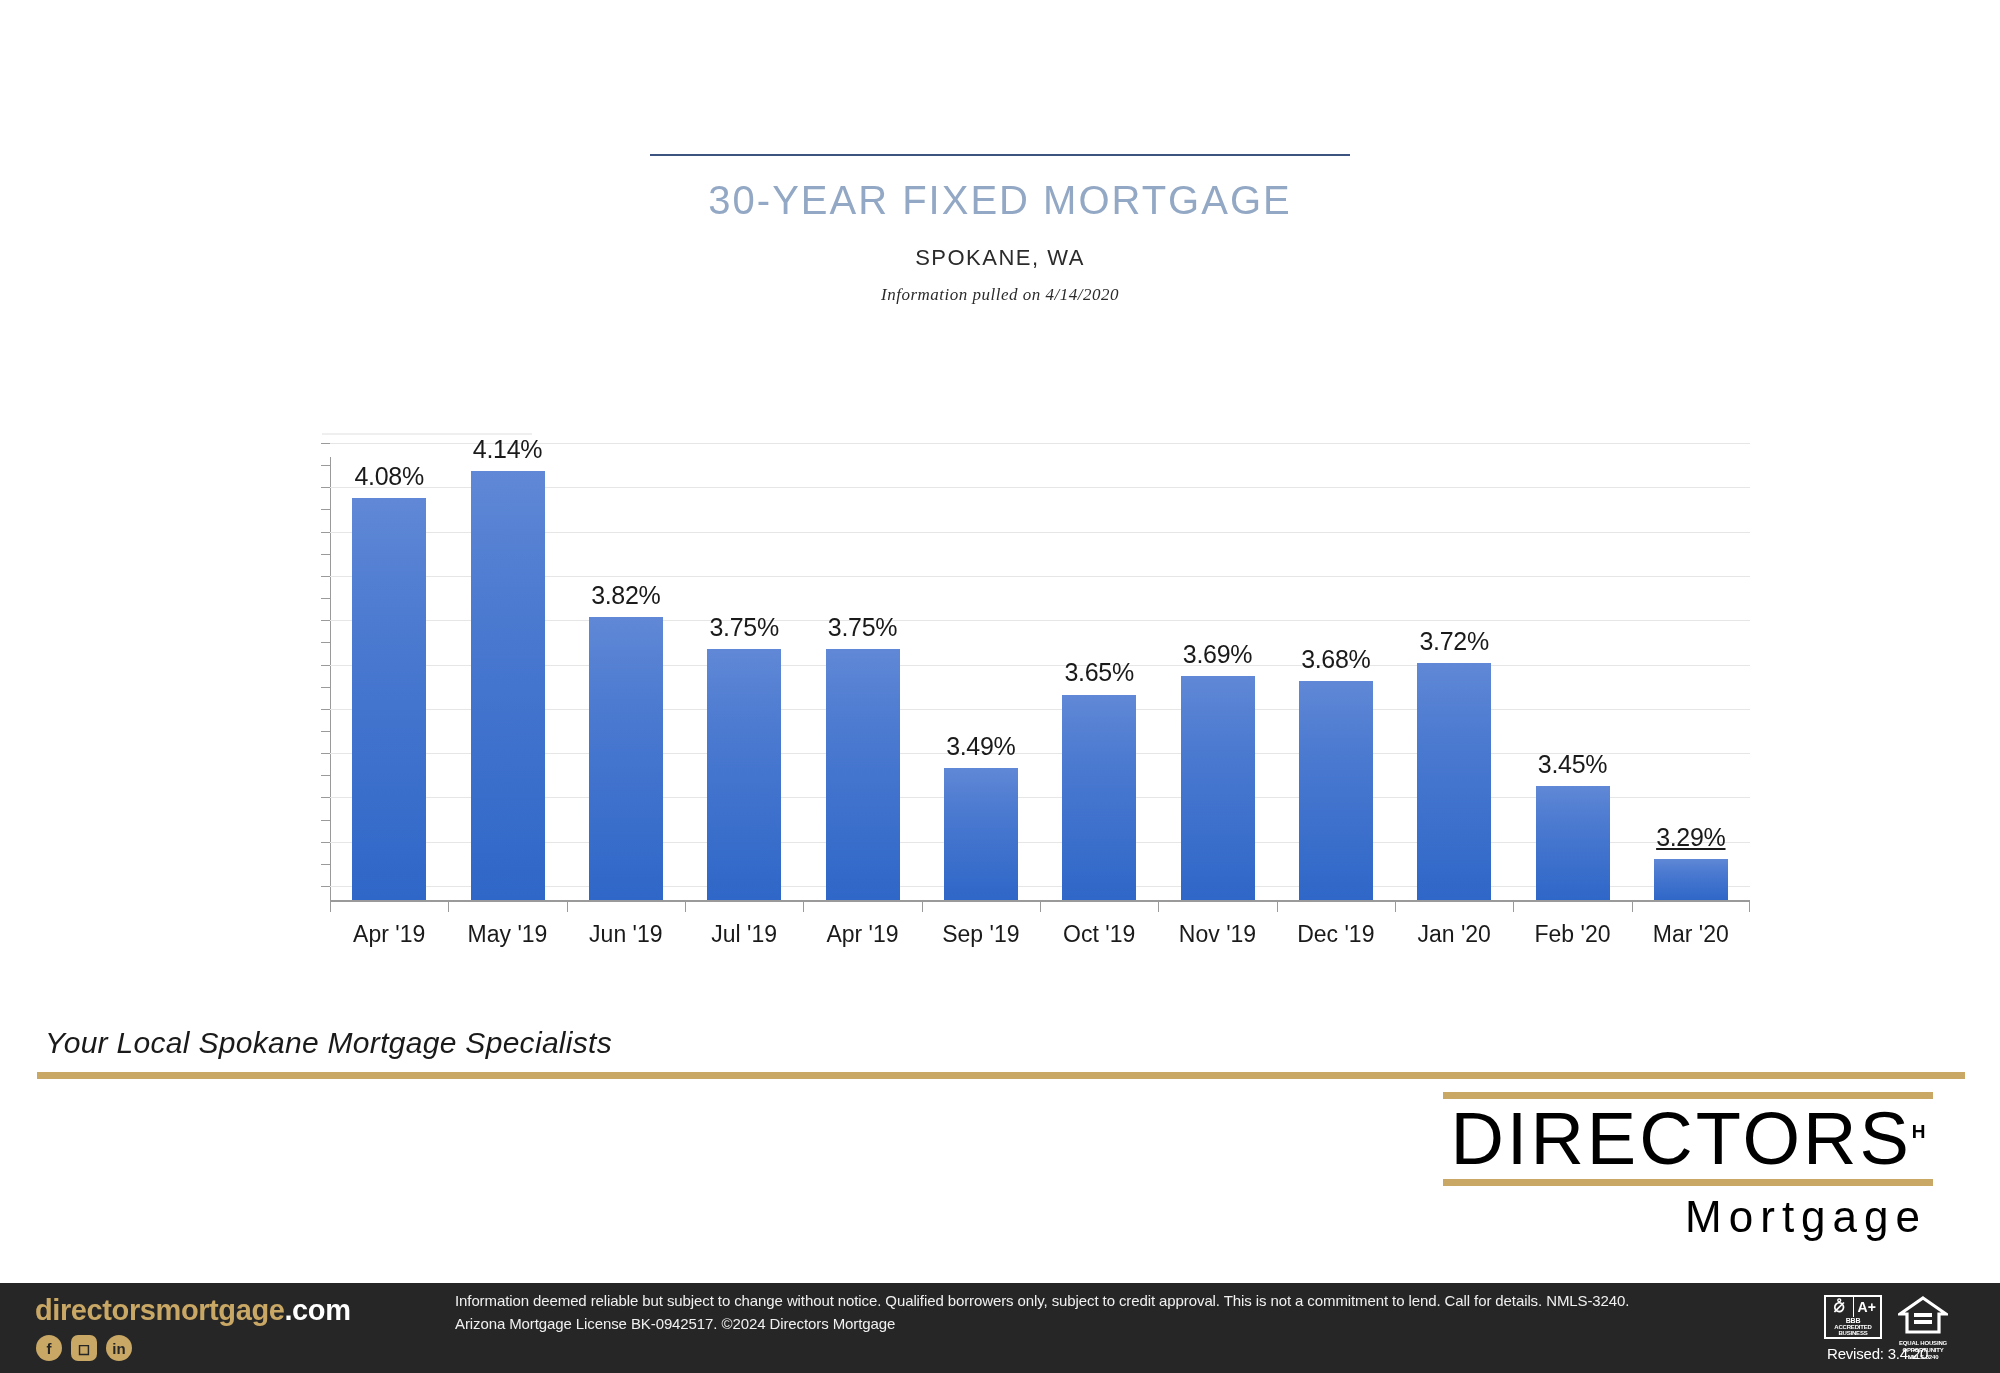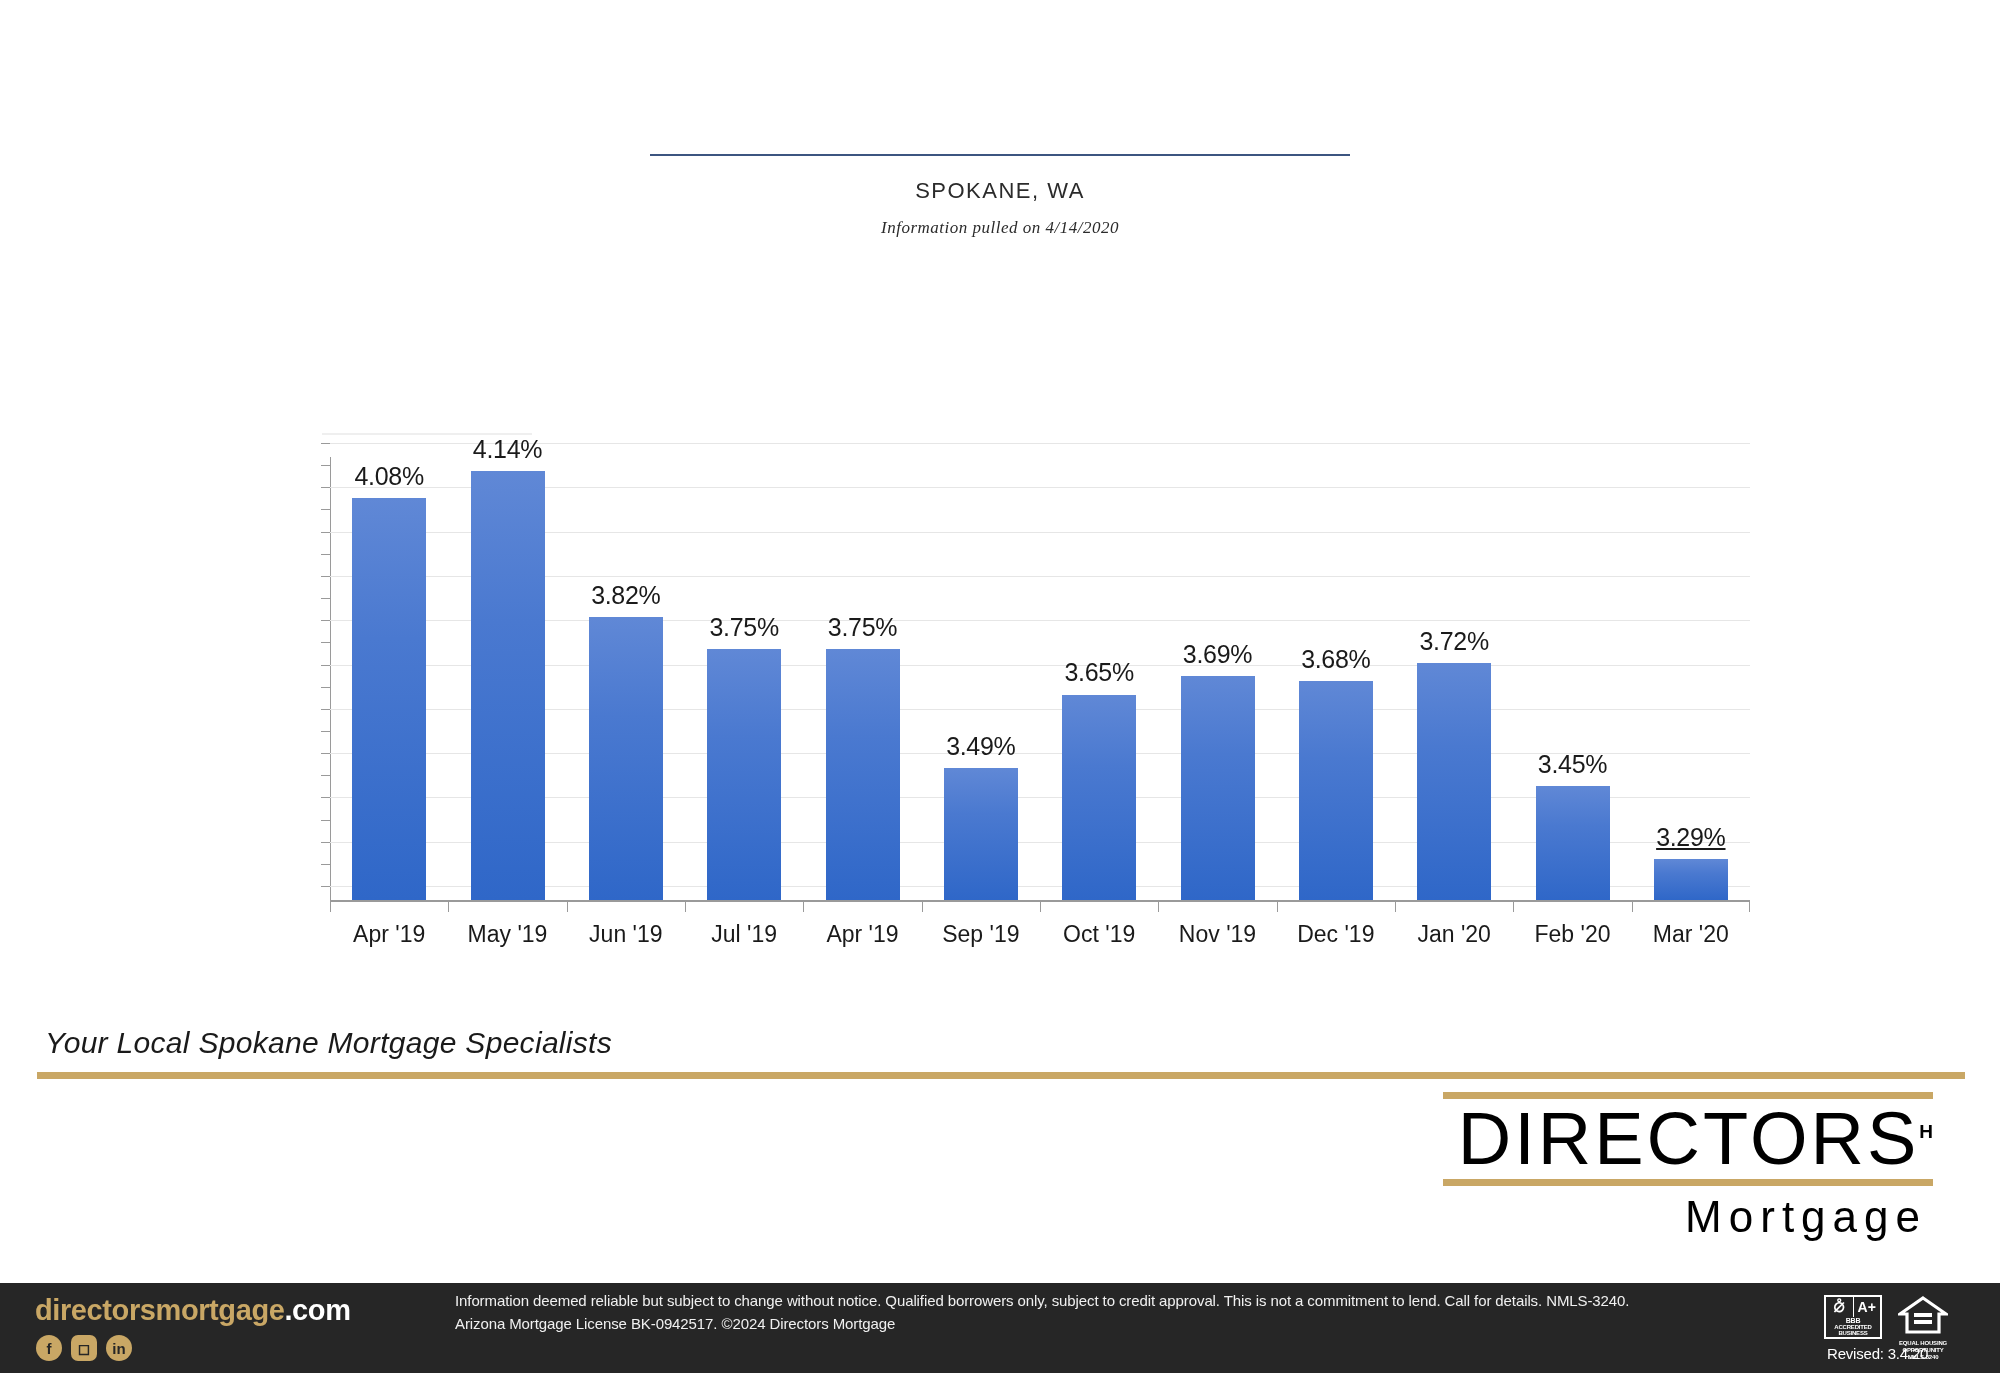"30-YEAR FIXED MORTGAGE" div.sub-title { html: none -> <div>30-YEAR FIXED MORTGAGE</div> }
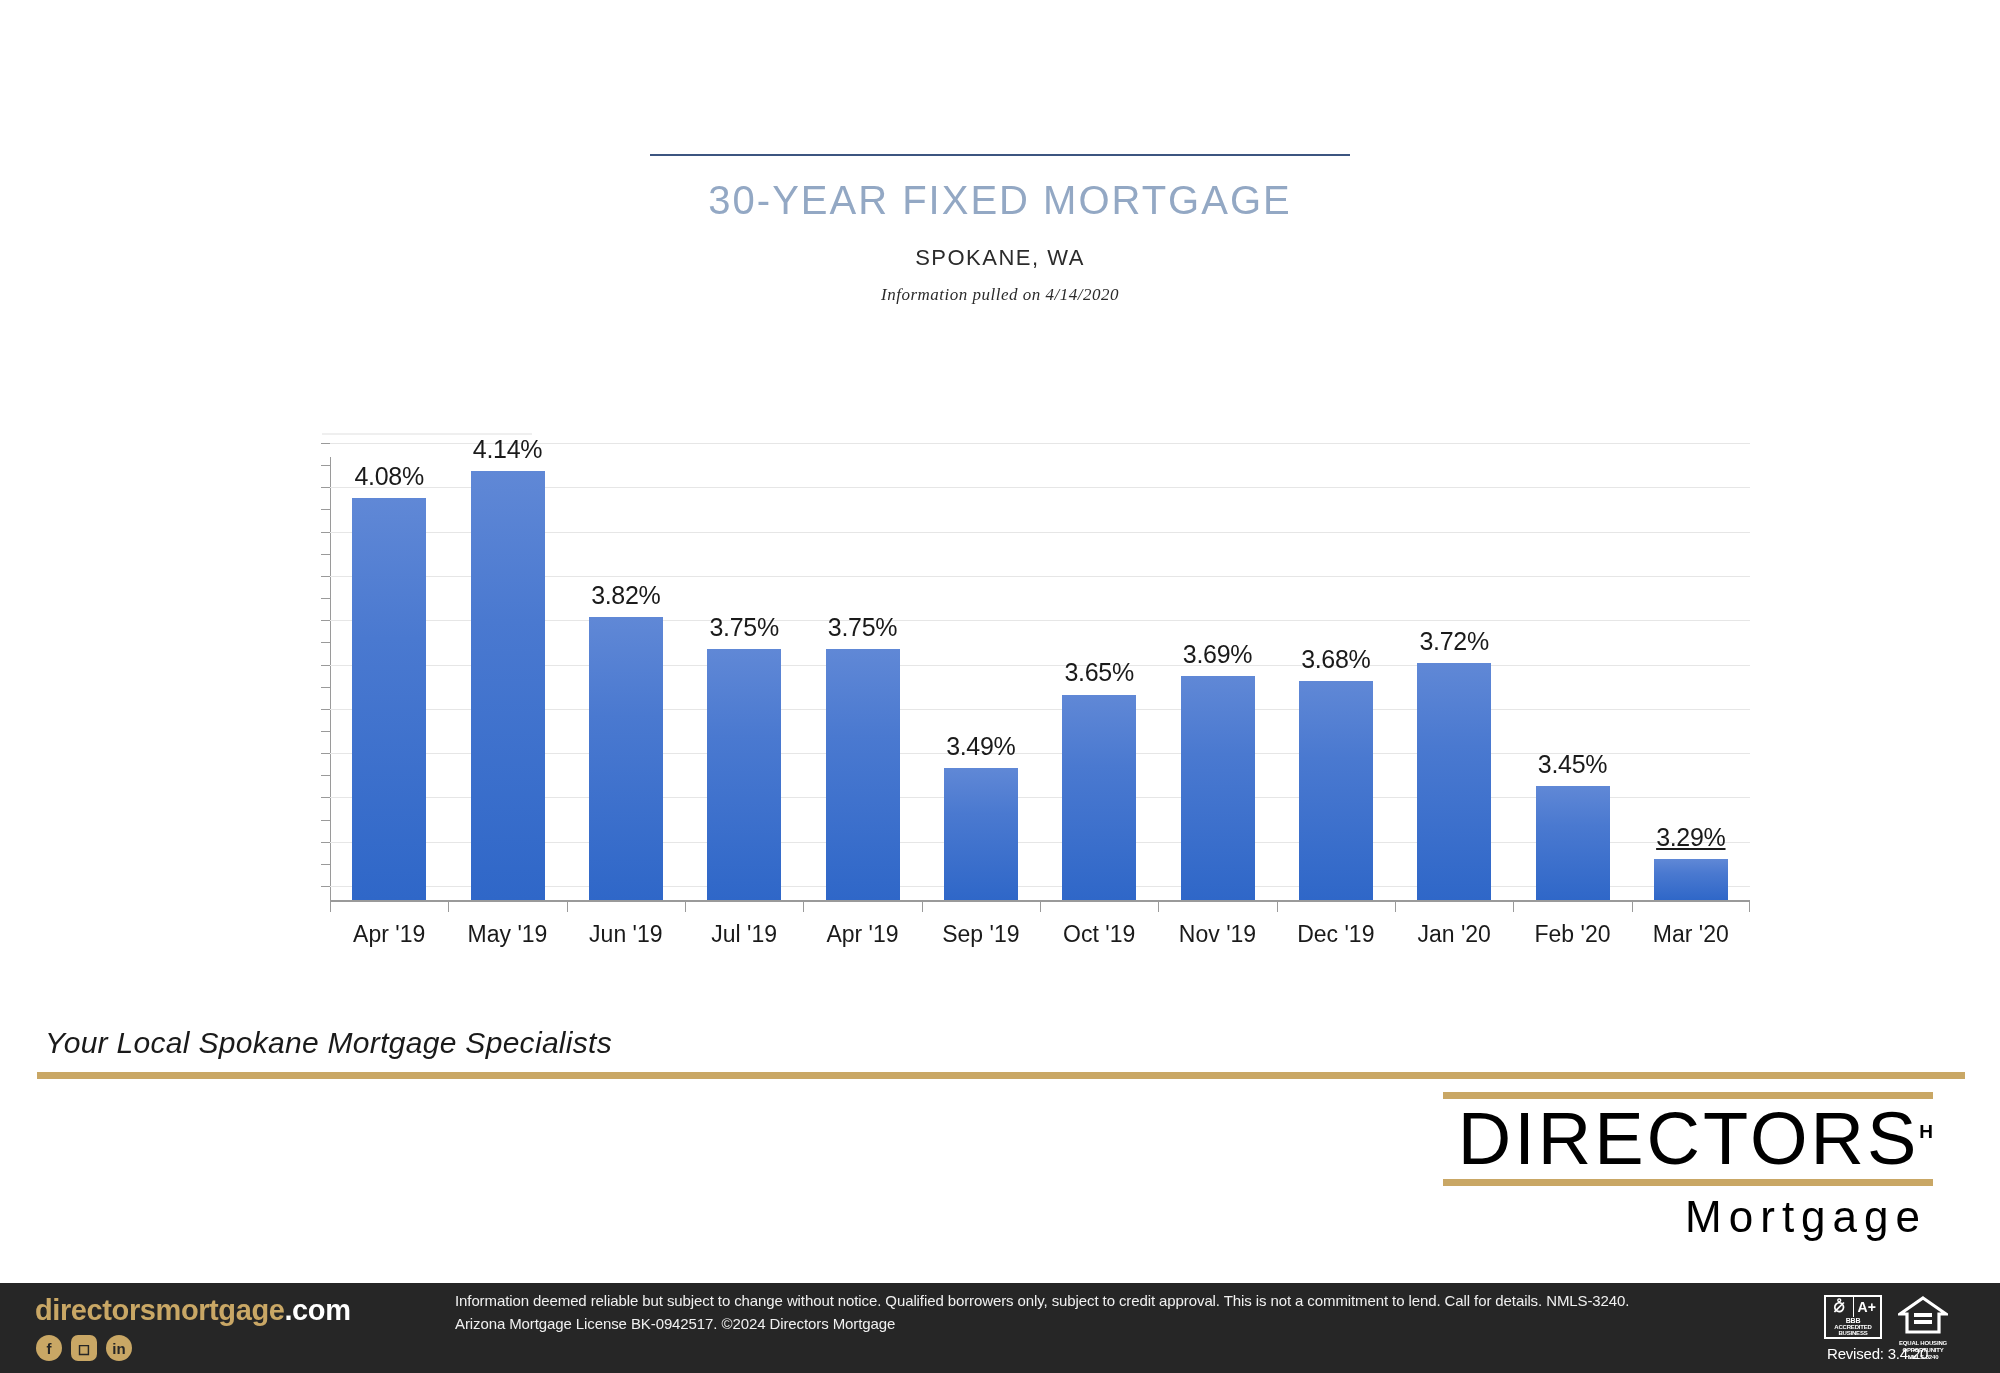"DIRECTORSH" .logo-word { text-align: right -> center }
